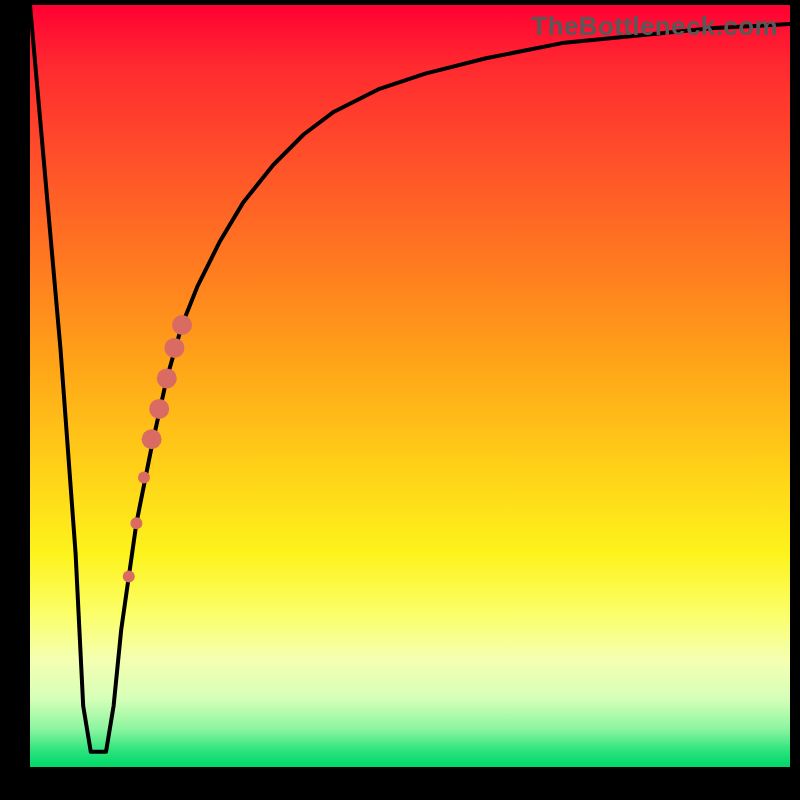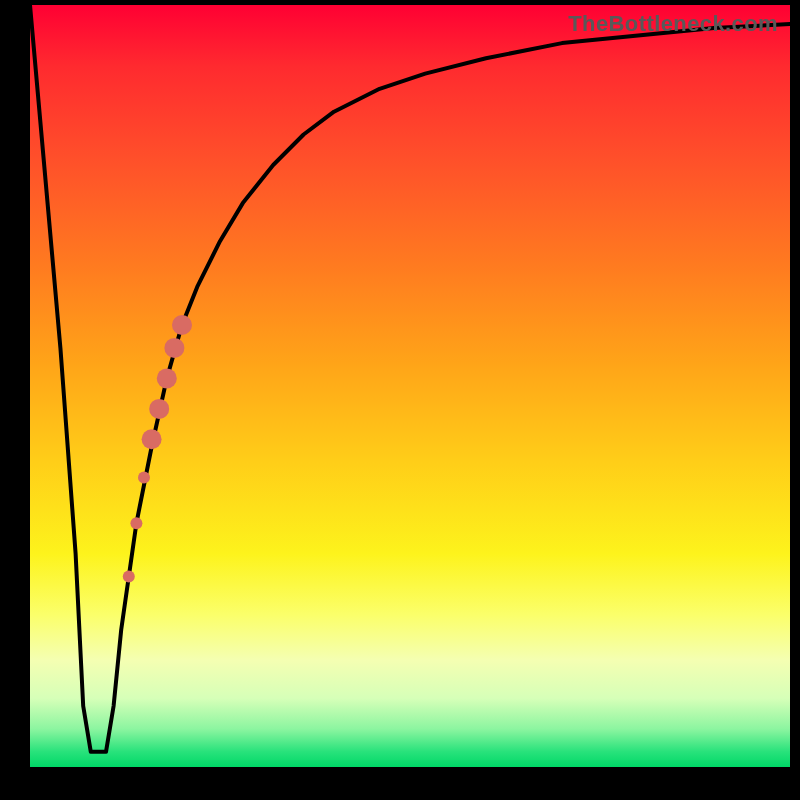"TheBottleneck.com" .brand { font-size: 22px -> 26px }
